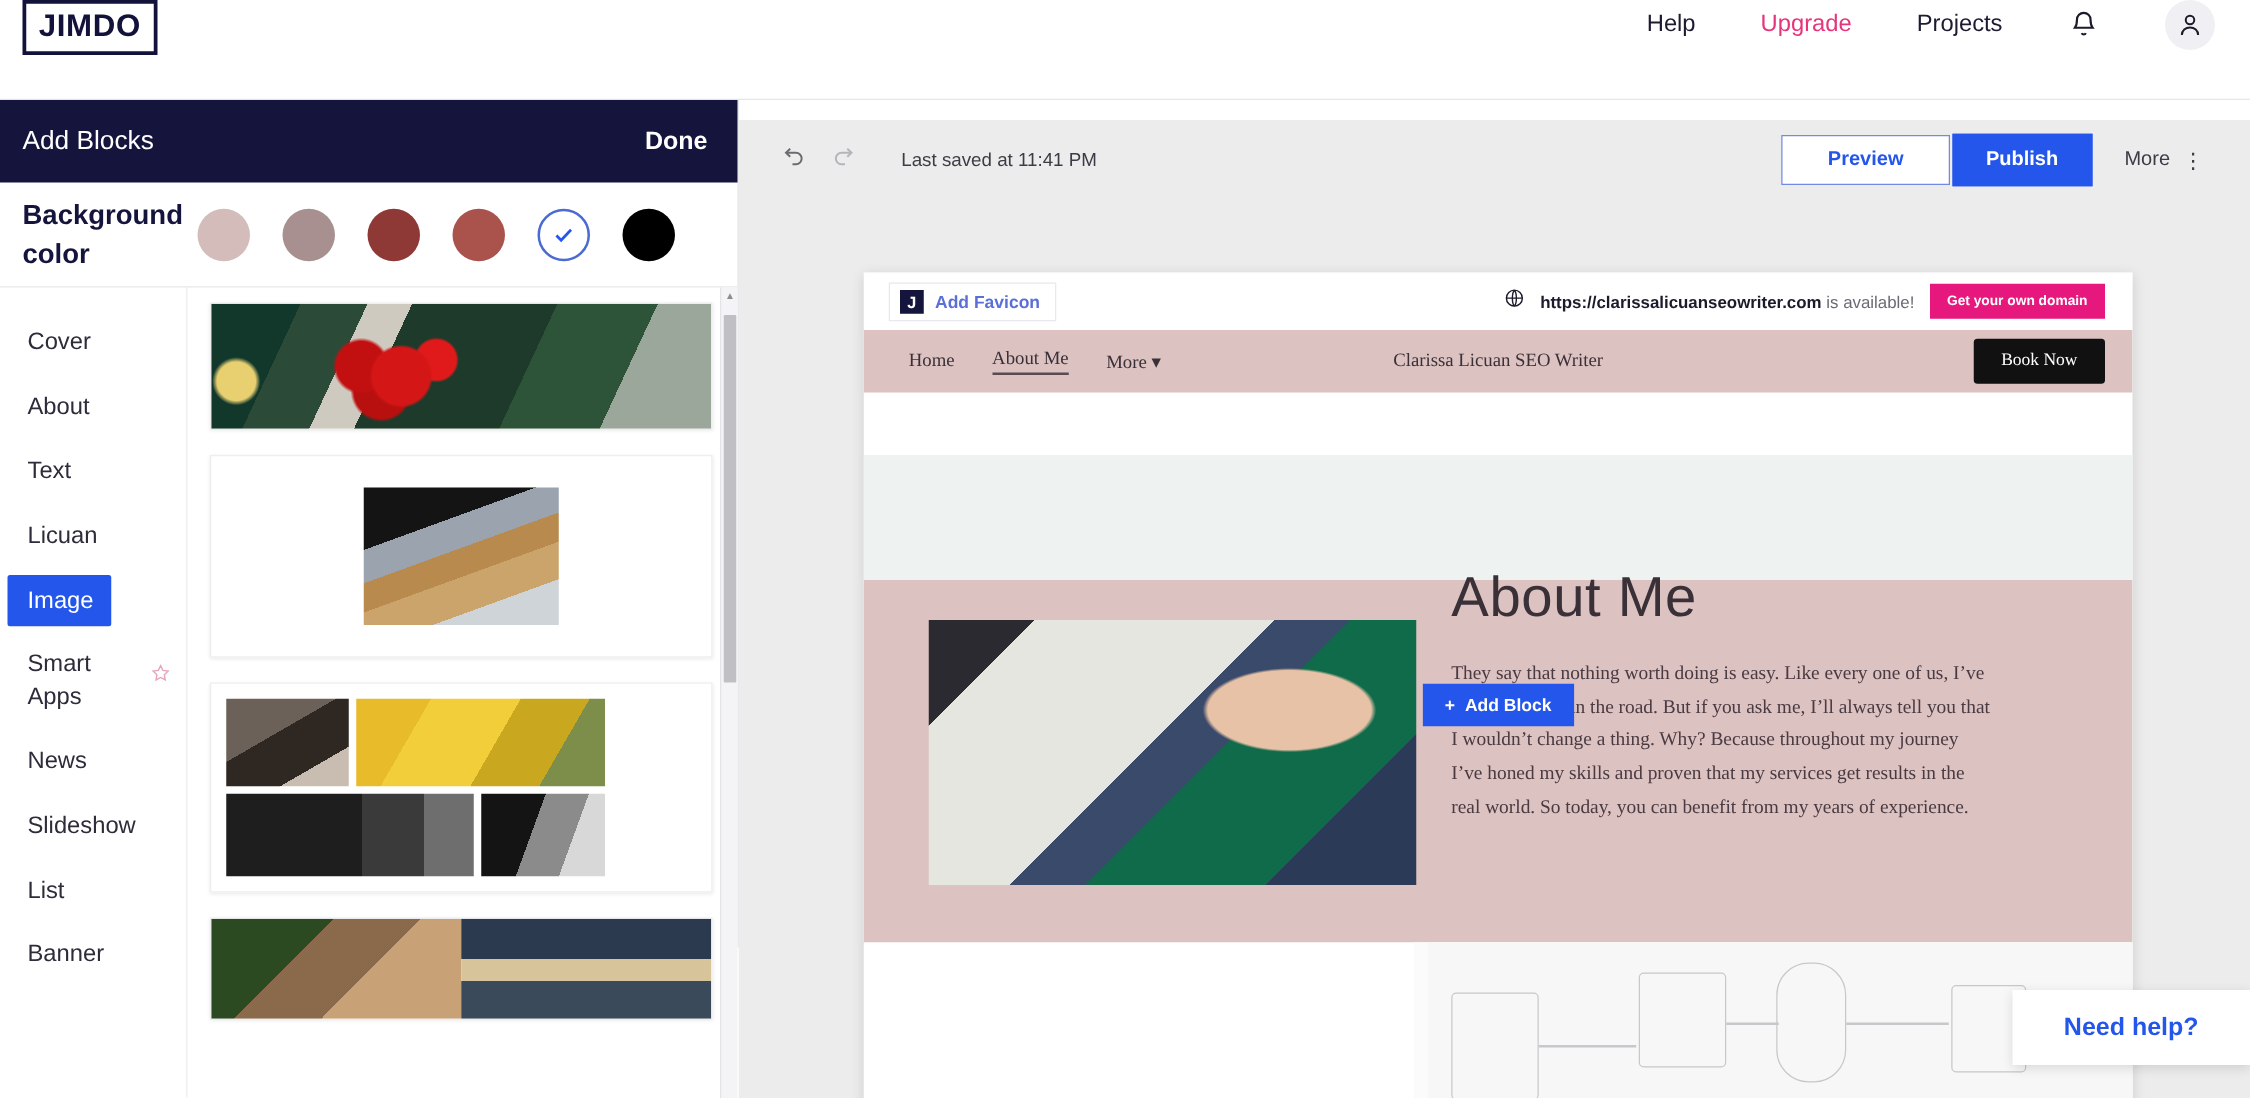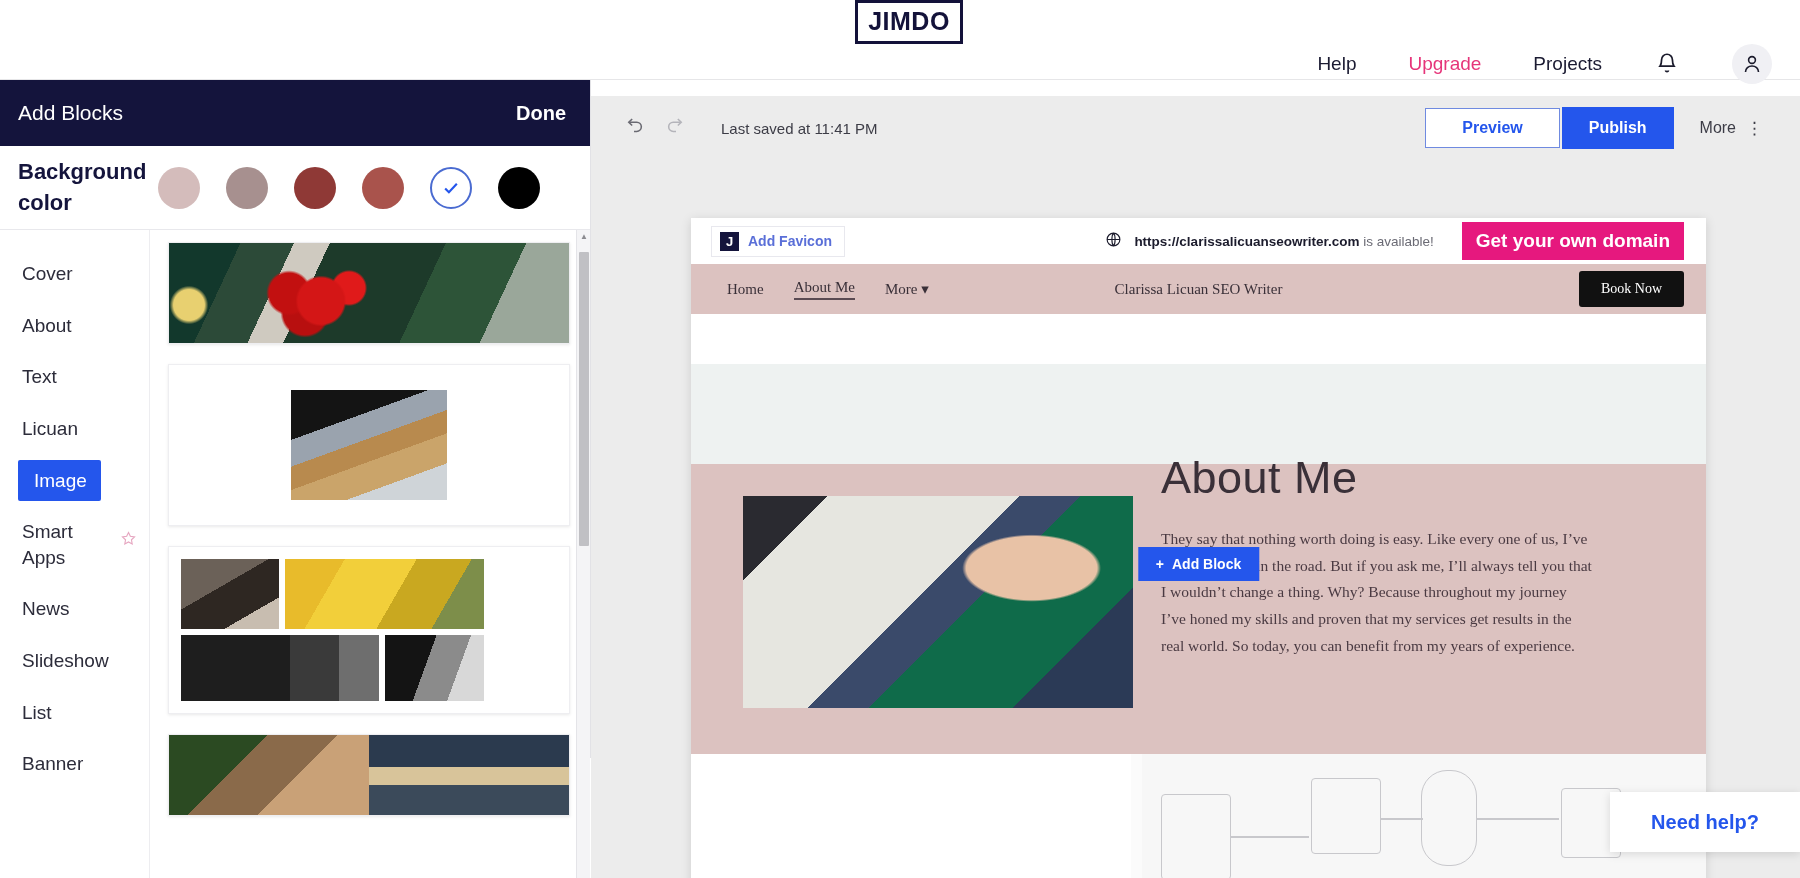"JIMDO" .topbar { align-items: center -> flex-start; flex-direction: column -> none }
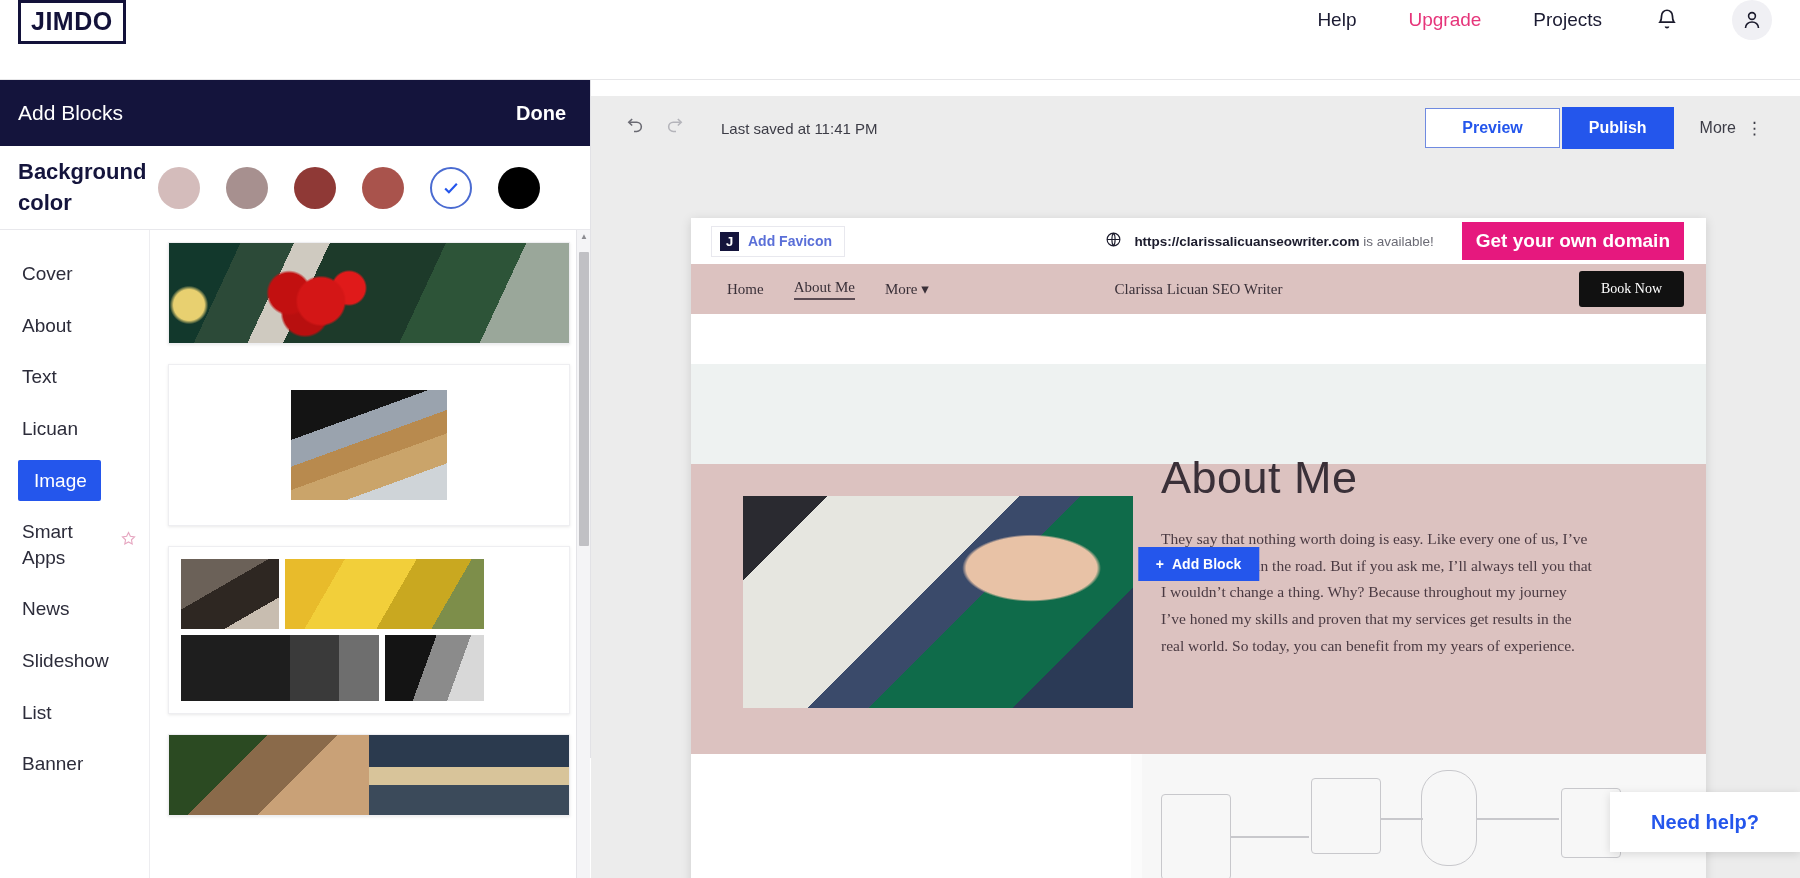"Get your own domain" .btn-domain { font-size: 19px -> 11px; margin-left: 16px -> none }
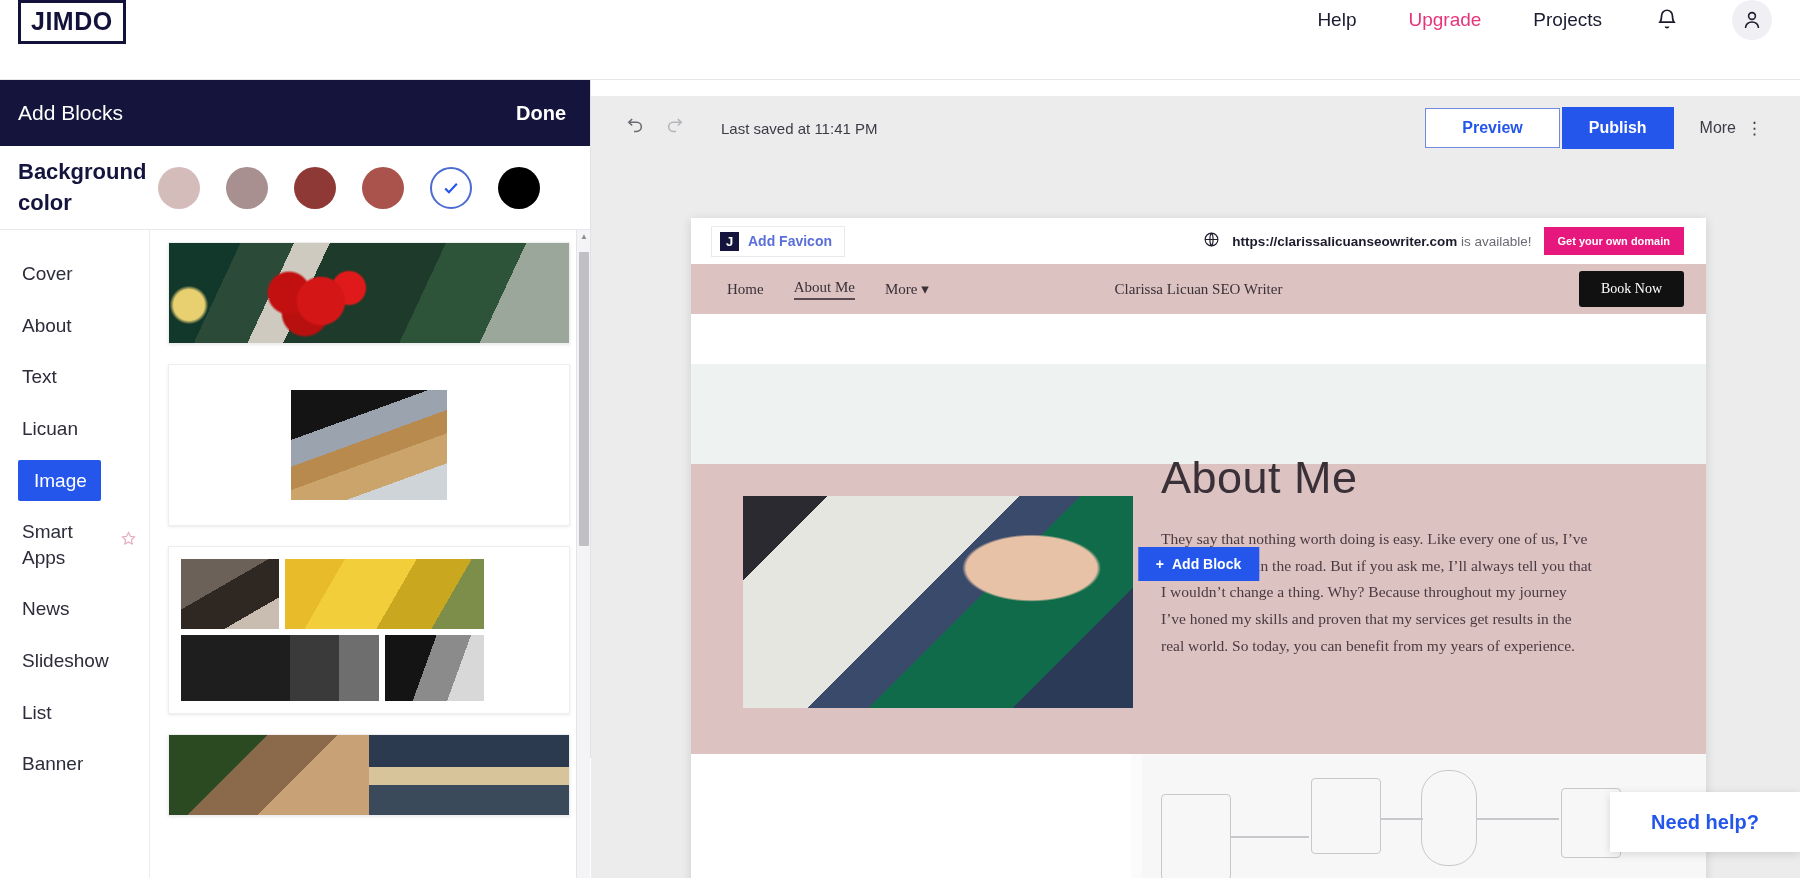"Image" div { padding: 5px 0 5px 12px -> 5px 0 5px 0 }
